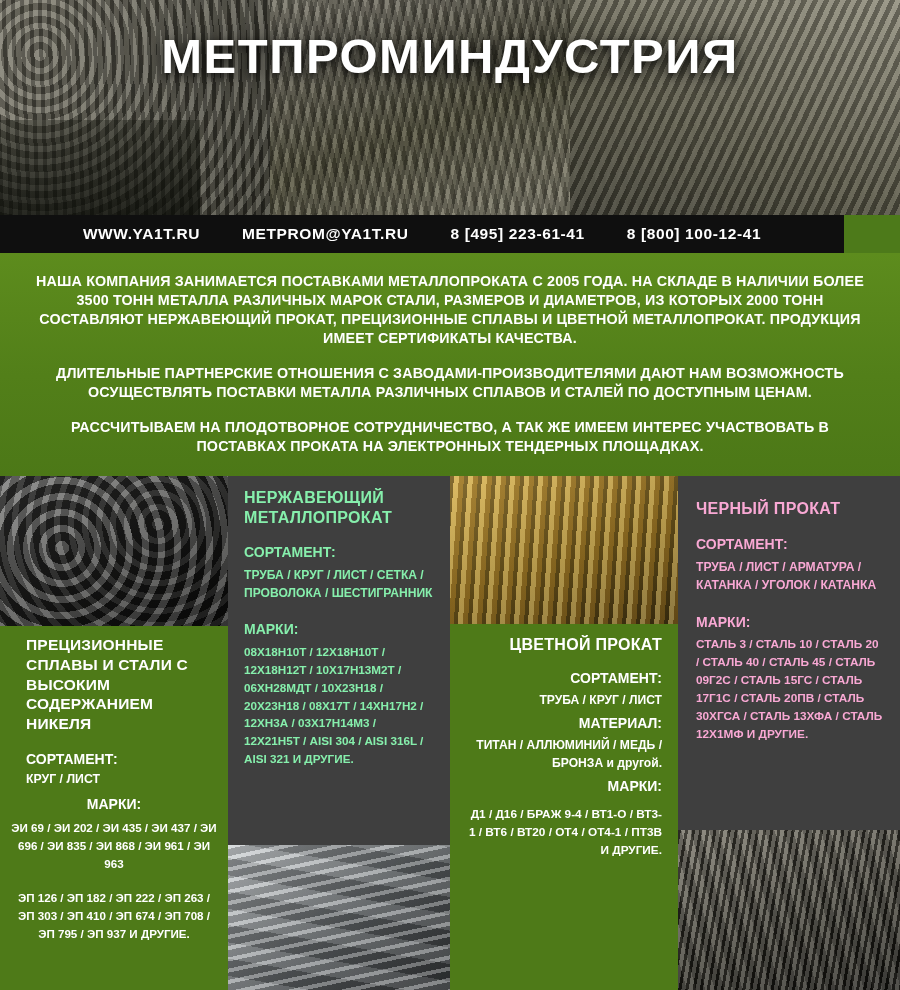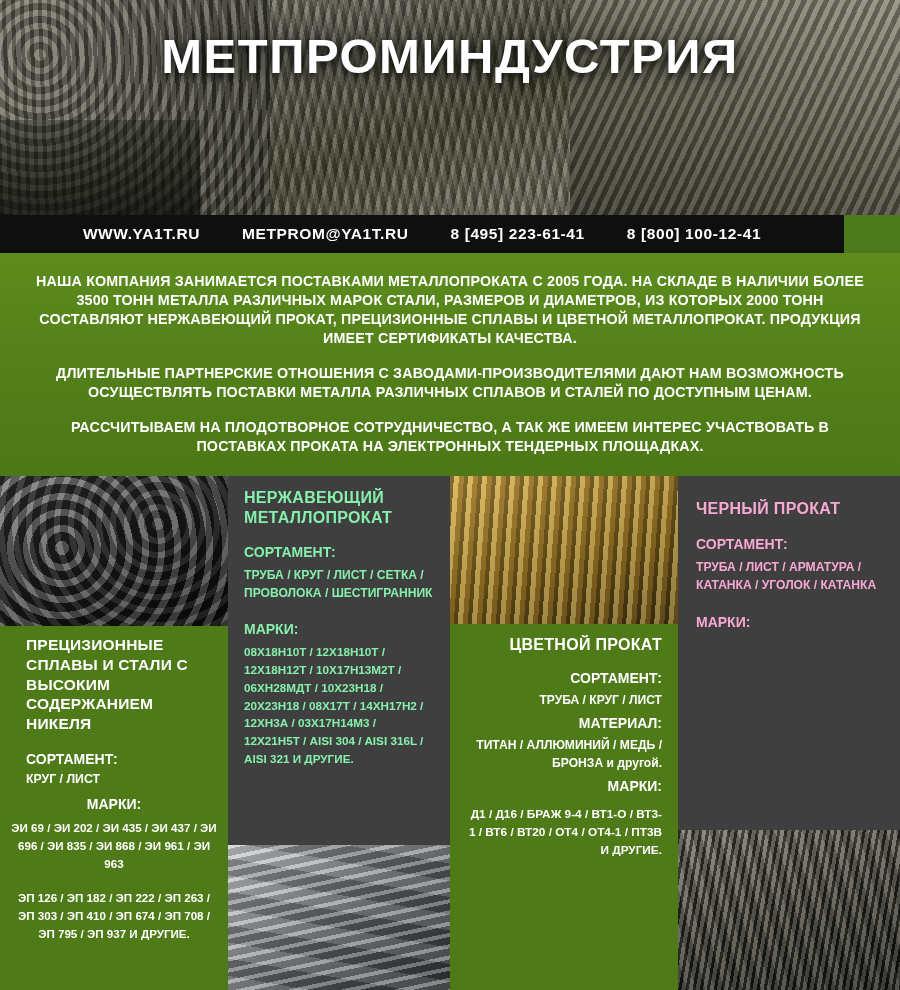"СТАЛЬ 3 / СТАЛЬ 10" div.c4-marks { html: none -> <div>СТАЛЬ 3 / СТАЛЬ 10 / СТАЛЬ 20 / СТАЛЬ 40 / СТАЛЬ 45 / СТАЛЬ 09Г2С / СТАЛЬ 15ГС / СТАЛЬ 17Г1С / СТАЛЬ 20ПВ / СТАЛЬ 30ХГСА / СТАЛЬ 13ХФА / СТАЛЬ 12Х1МФ И ДРУГИЕ.</div> }
